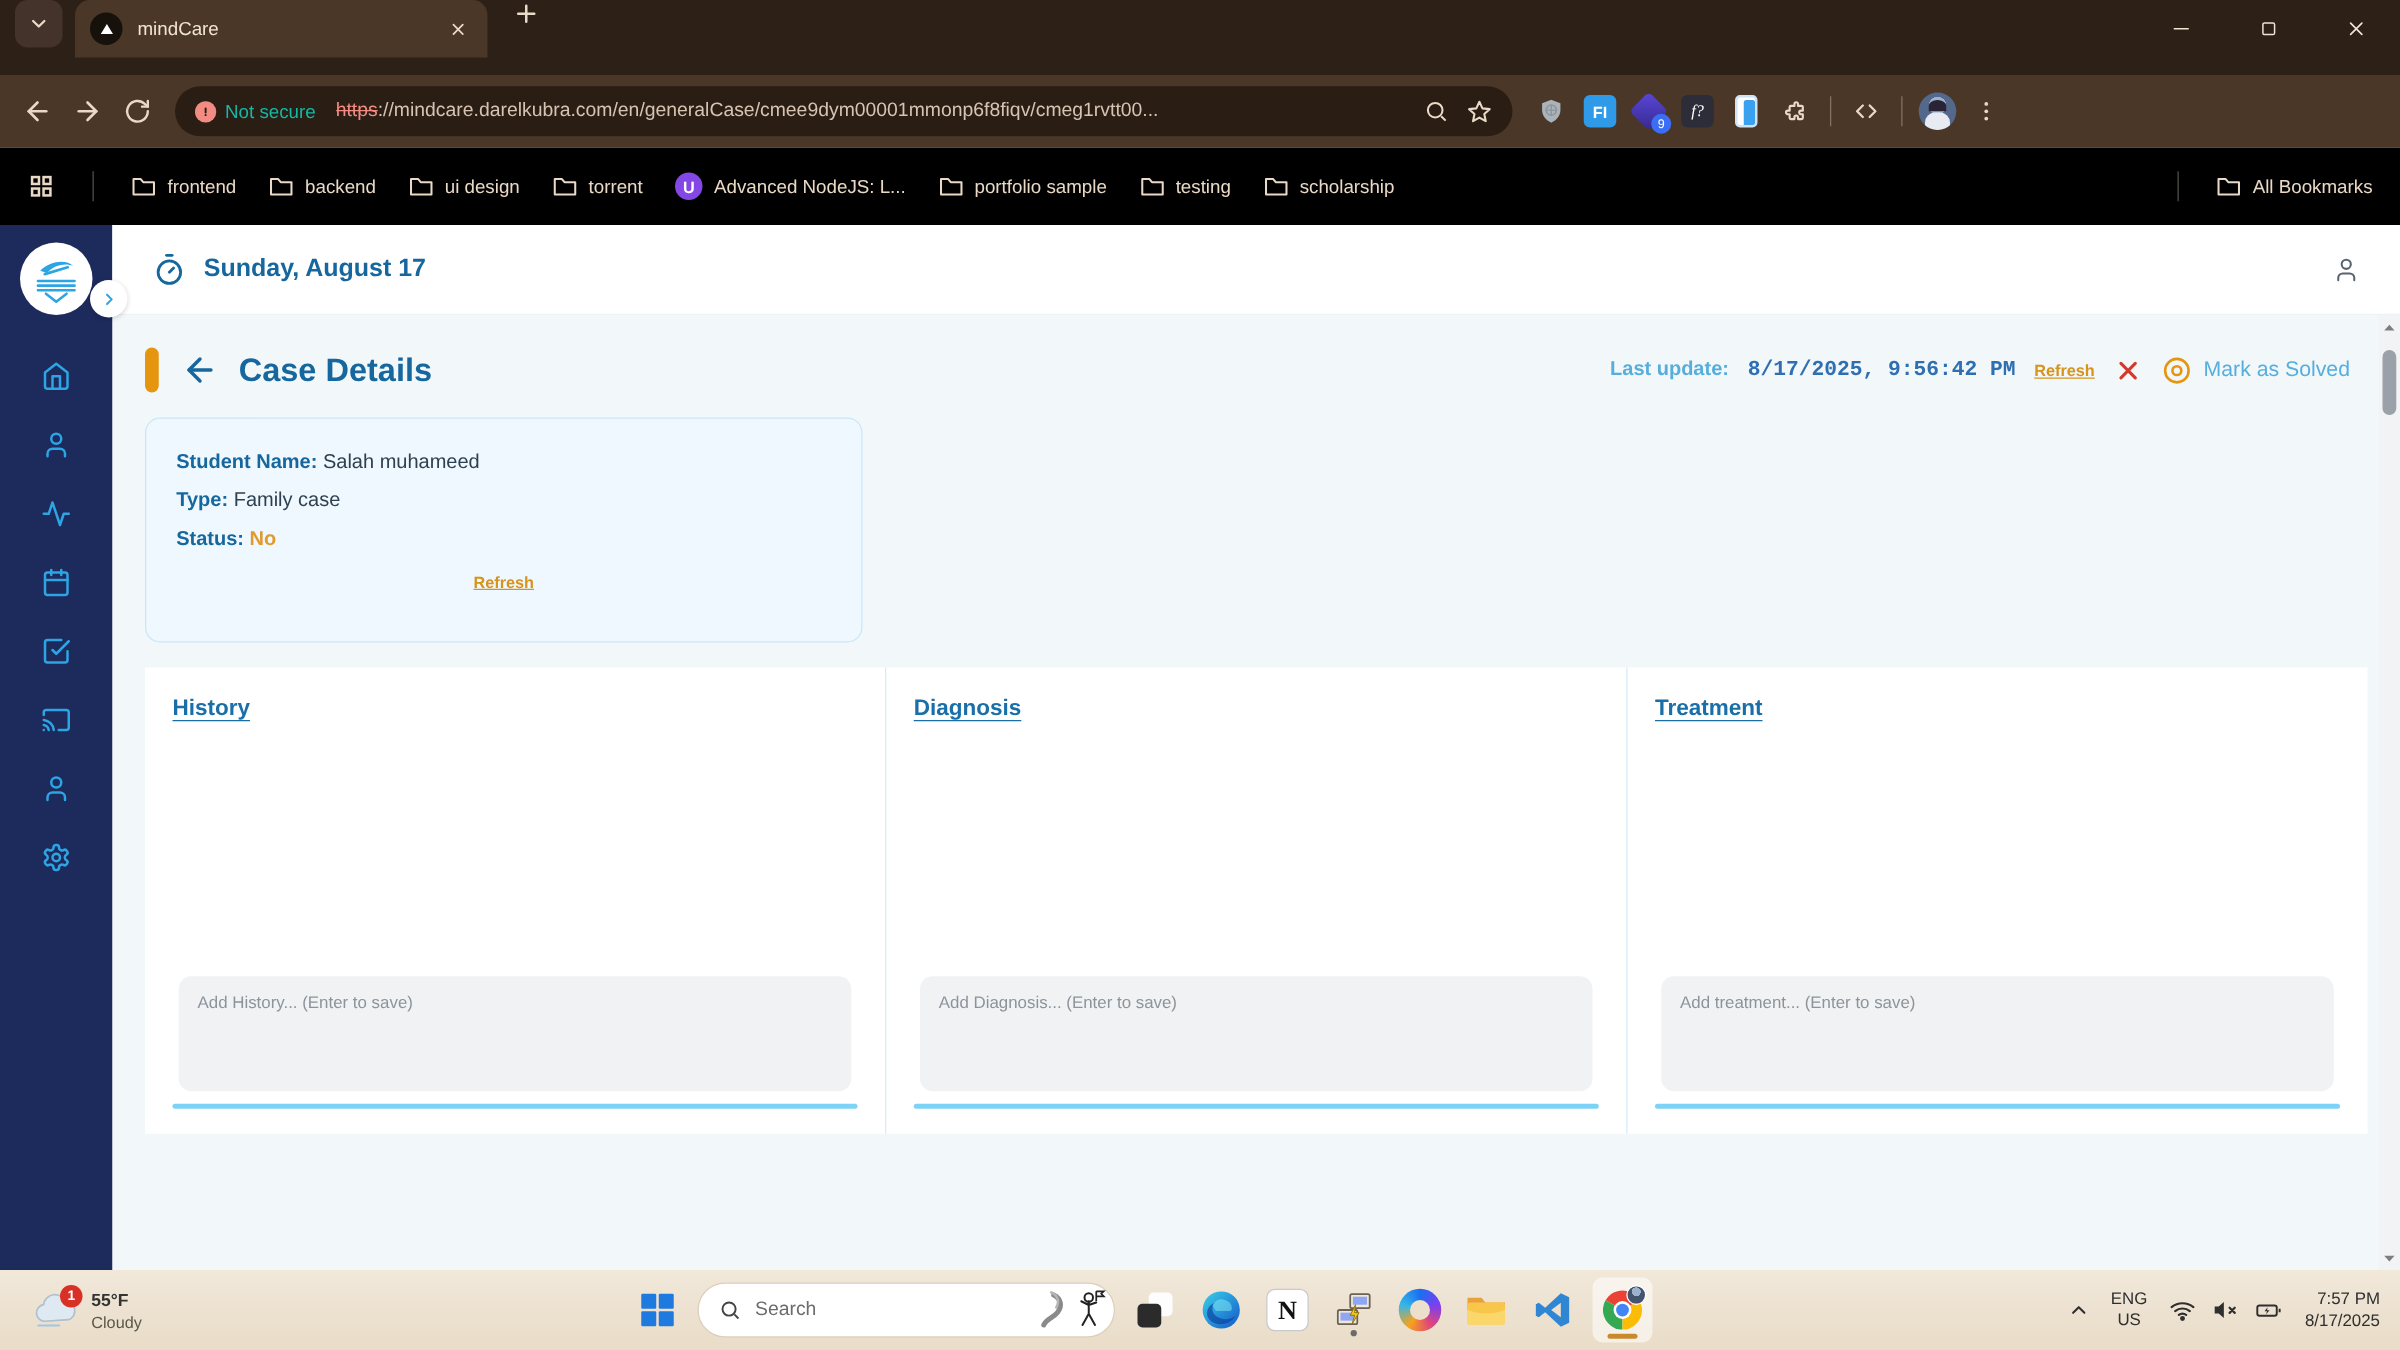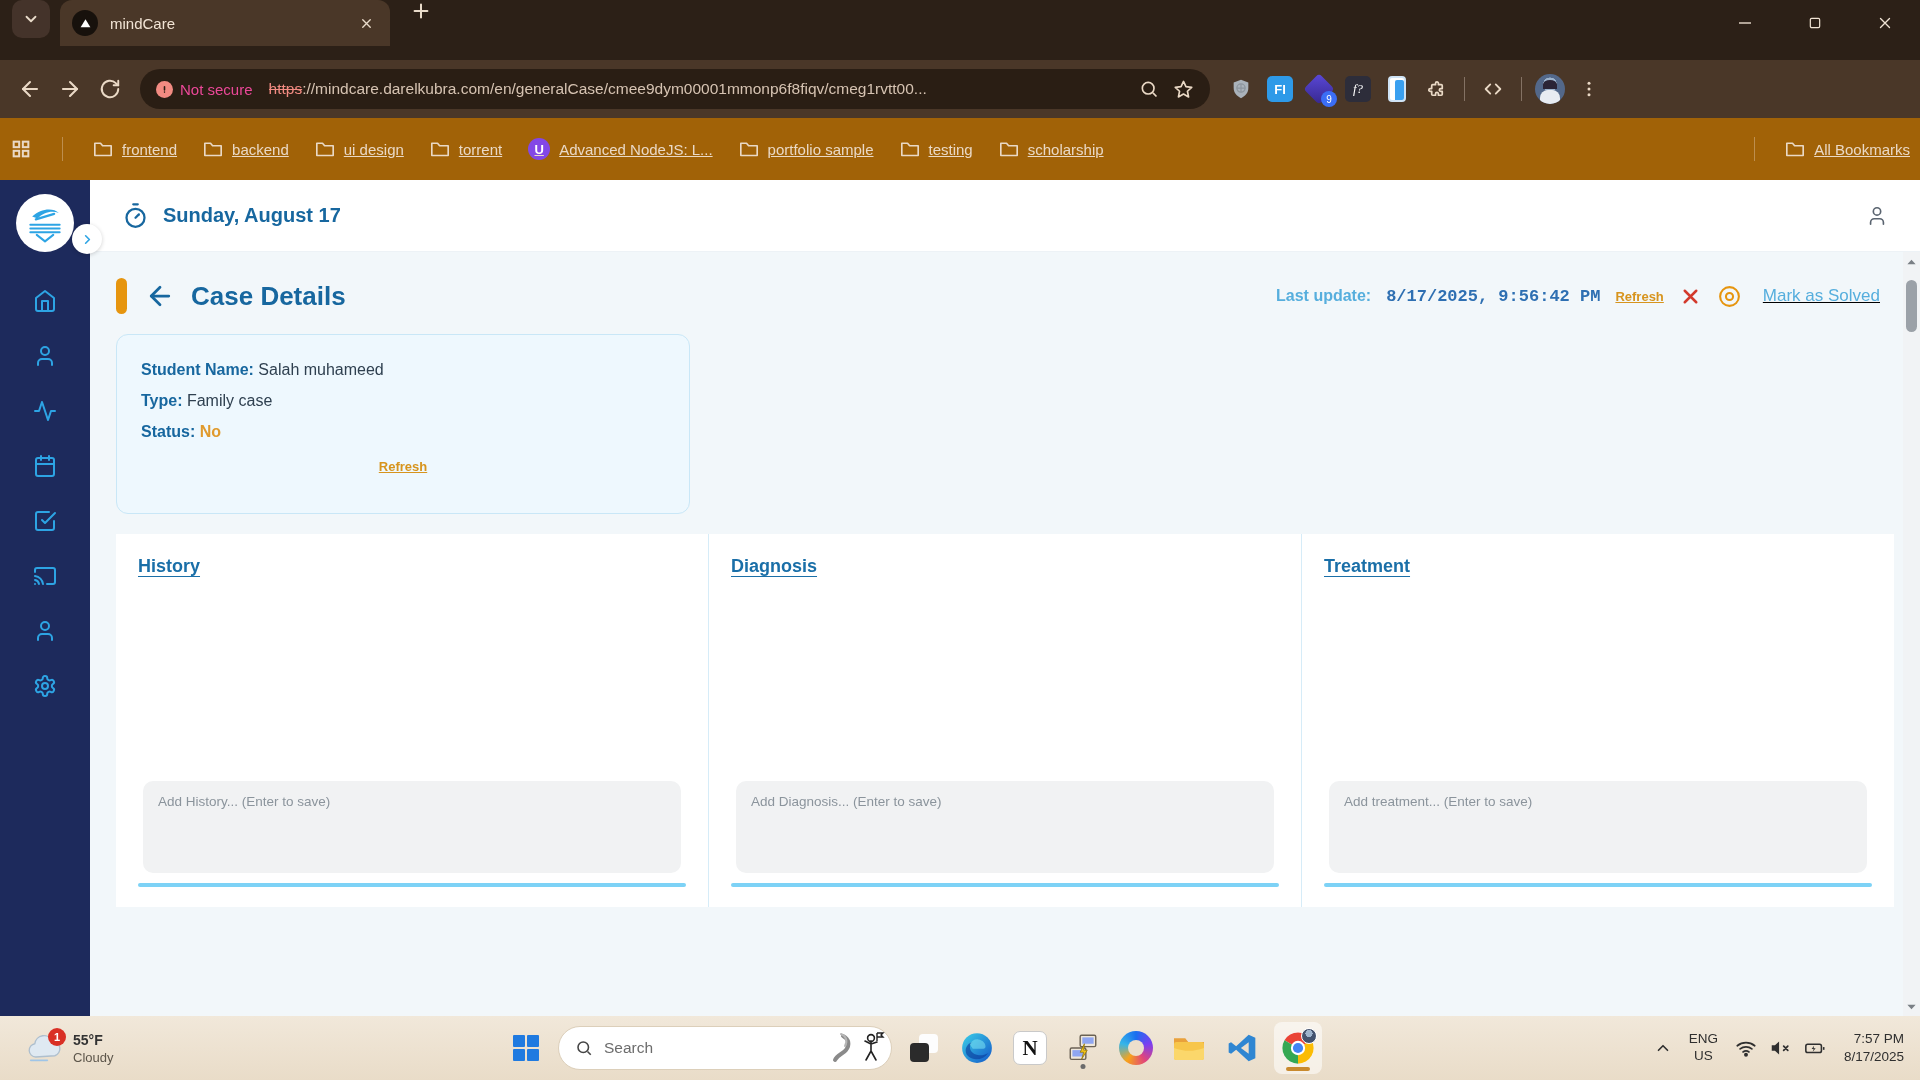"Not secure" .notsecure { color: #ec4899 -> #14b8a6 }
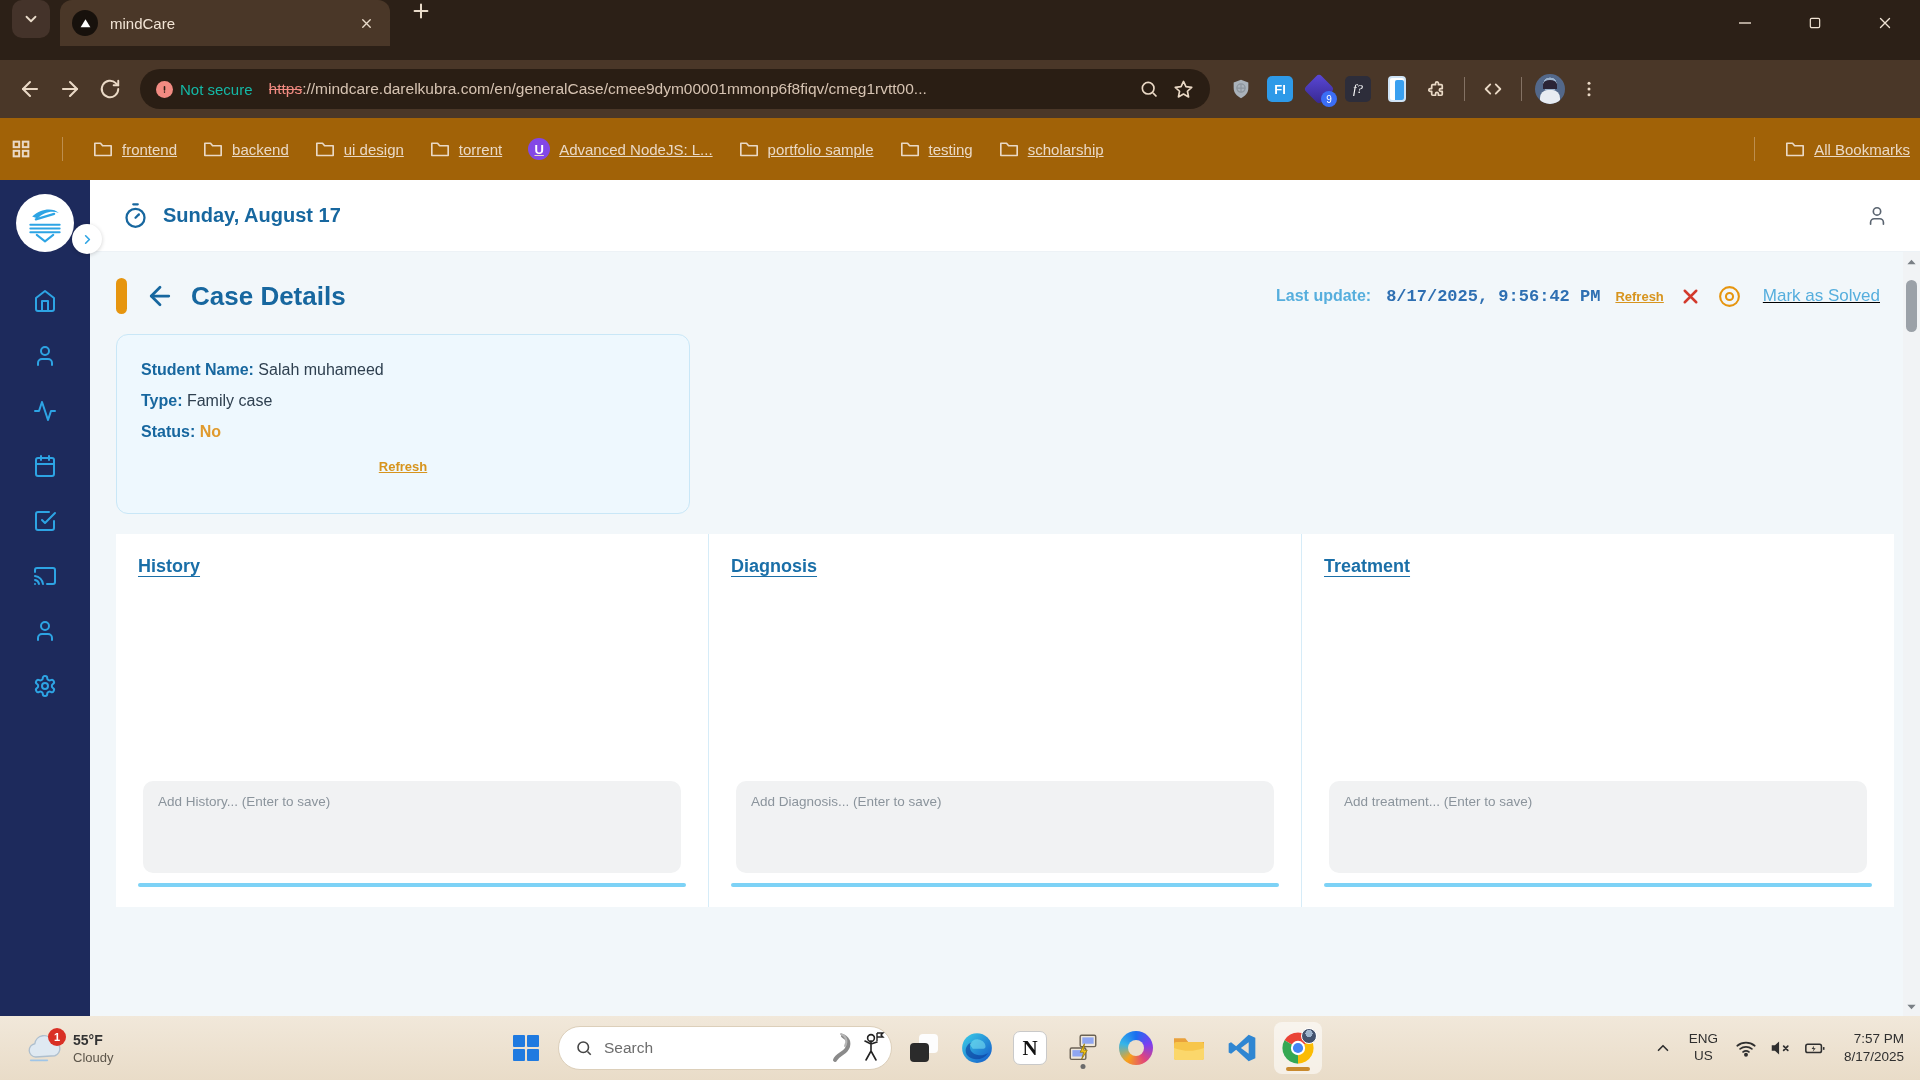"frontend" .bookmarksbar { background: #a16207 -> #000000; padding: 0 10px -> 0 22px; text-decoration: underline -> none }
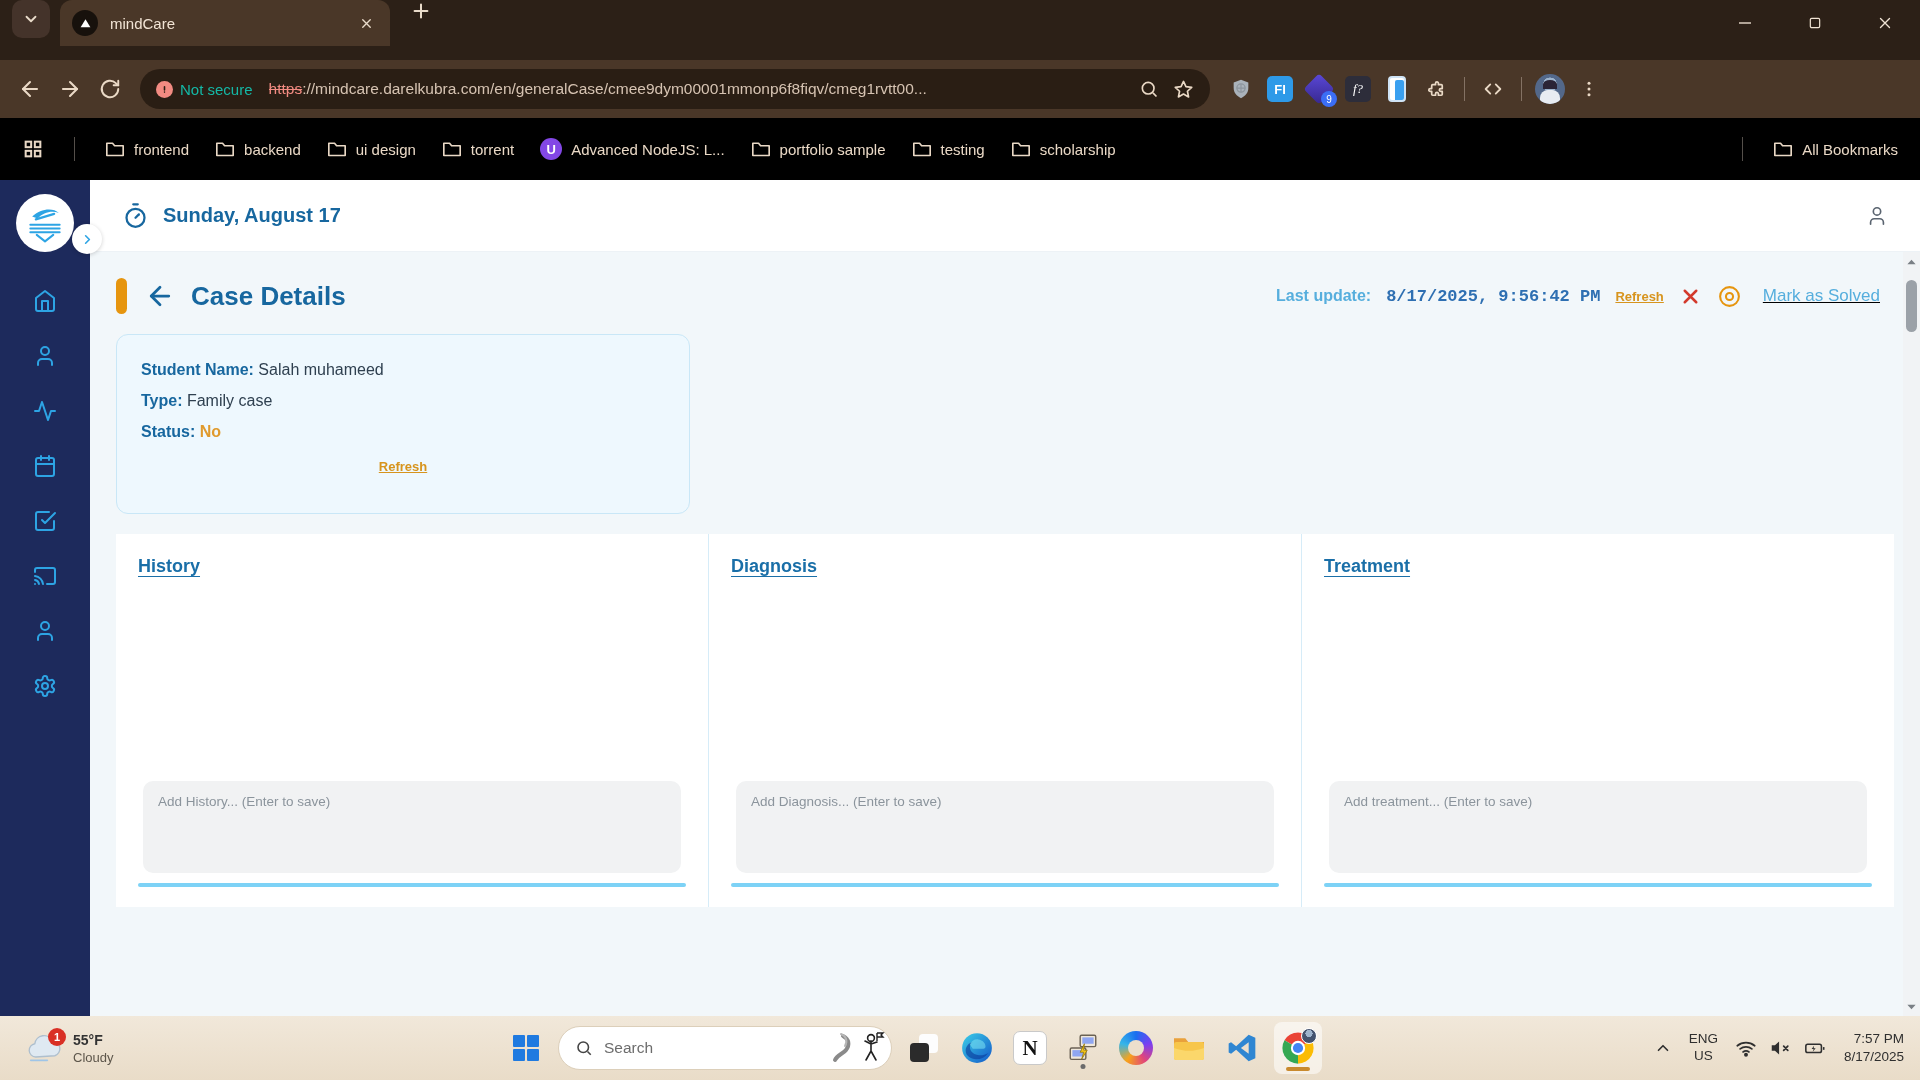"Mark as Solved" .solve-btn { gap: 21px -> 9px; text-decoration: underline -> none }
